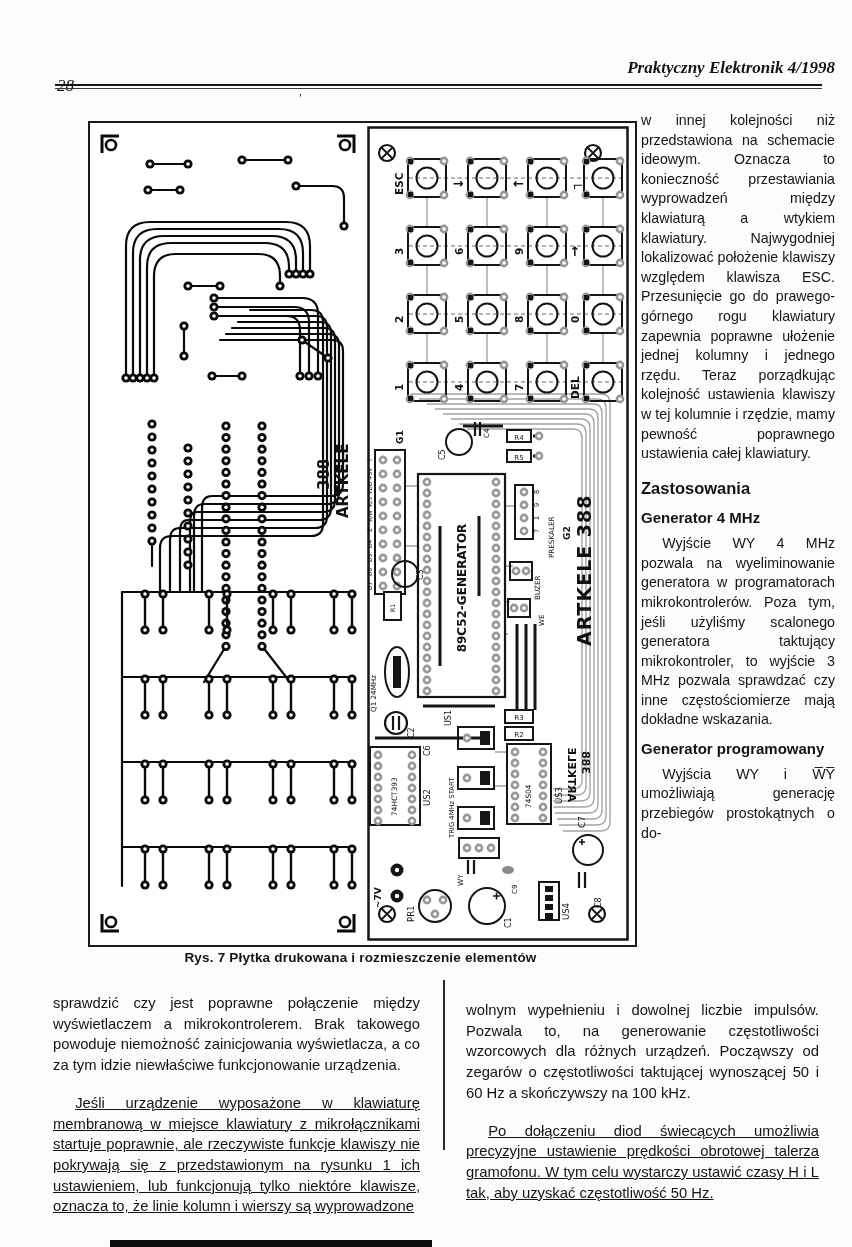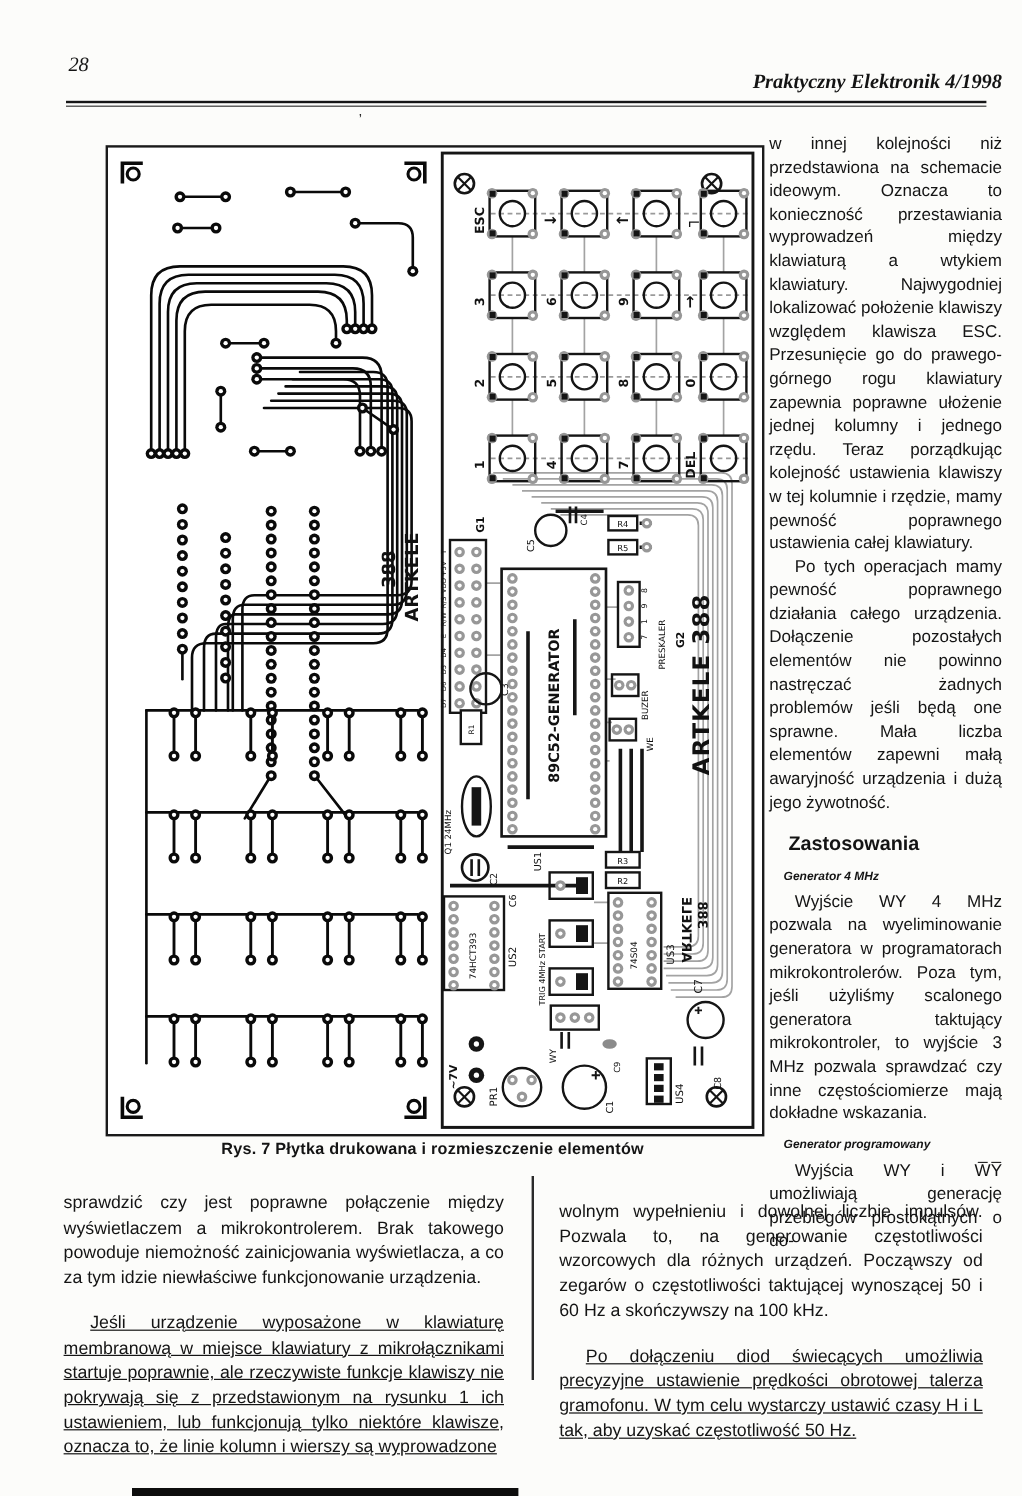"28" .hdr-num { top: 44px -> 76px }
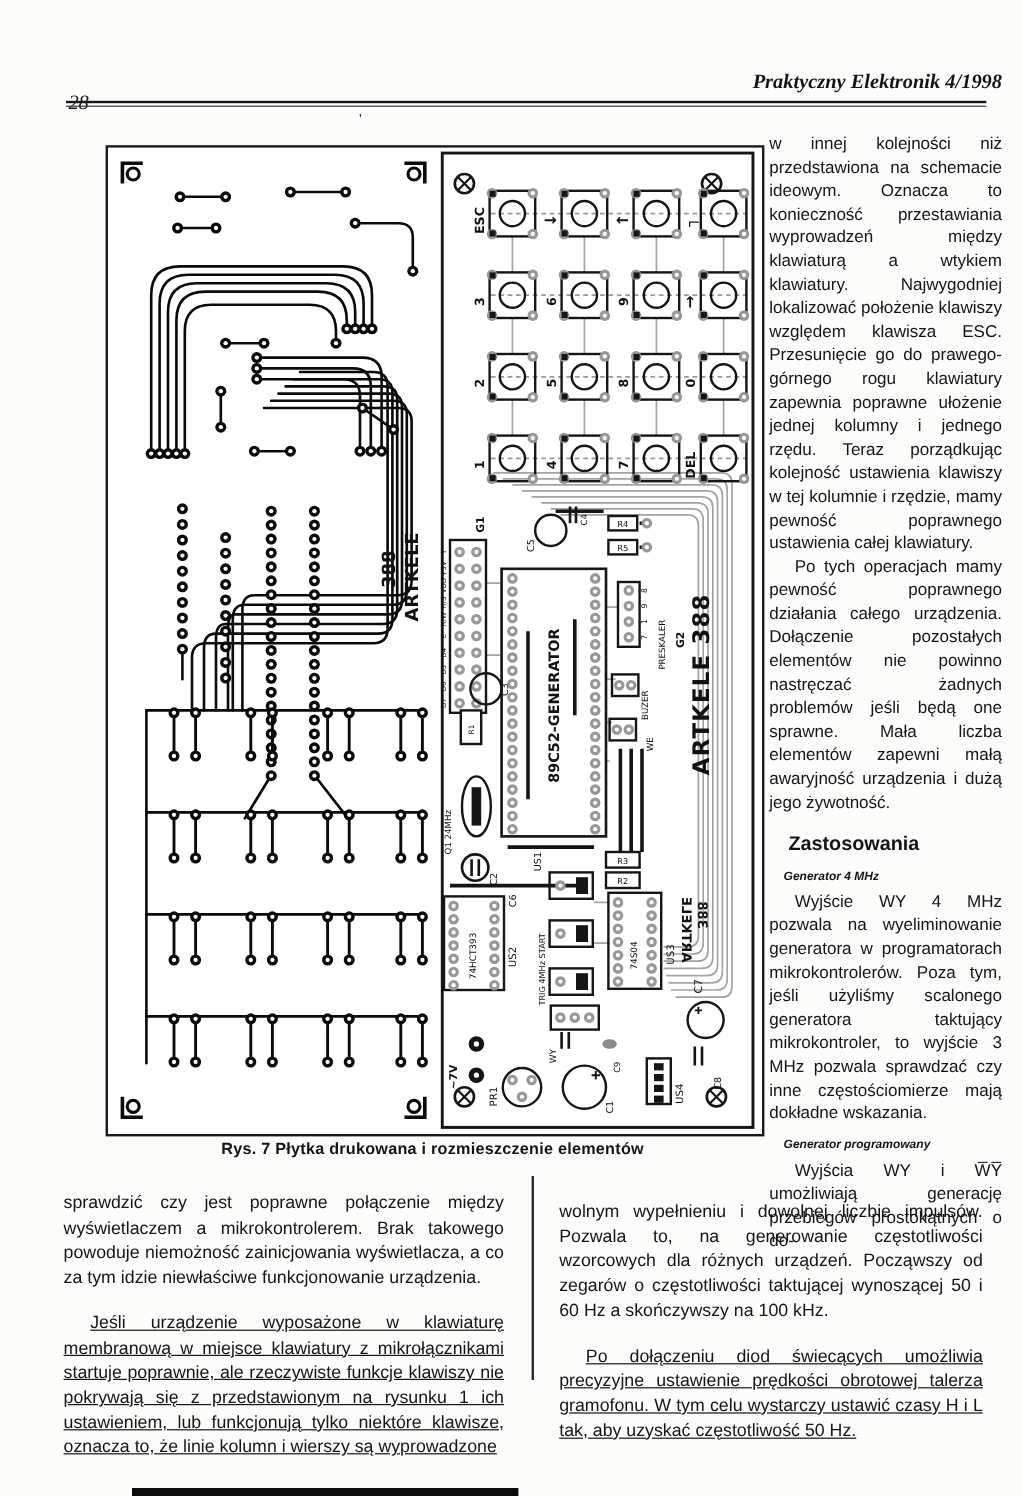"Po tych operacjach mamy pewność" p.ind { html: <p>Po tych operacjach mamy pewność poprawnego działania całego urządzenia. Dołączenie pozostałych elementów nie powinno nastręczać żadnych problemów jeśli będą one sprawne. Mała liczba elementów zapewni małą awaryjność urządzenia i dużą jego żywotność.</p> -> none }
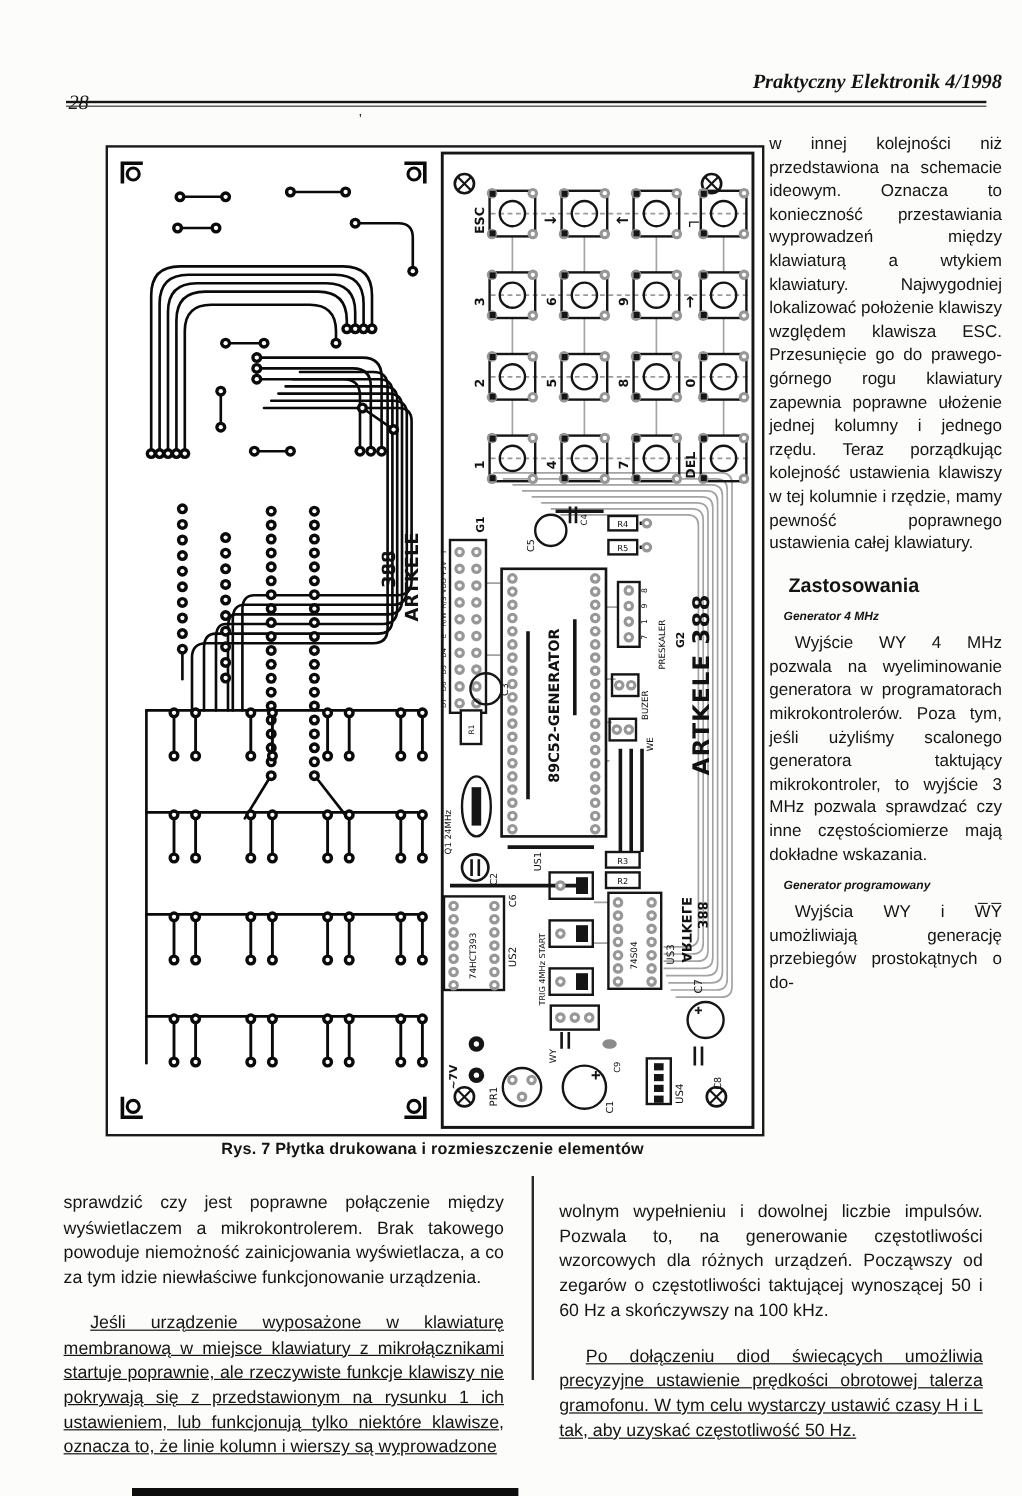"Zastosowania" .sidebar h3 { margin: 13px 16px 5px -> 13px 0 5px }
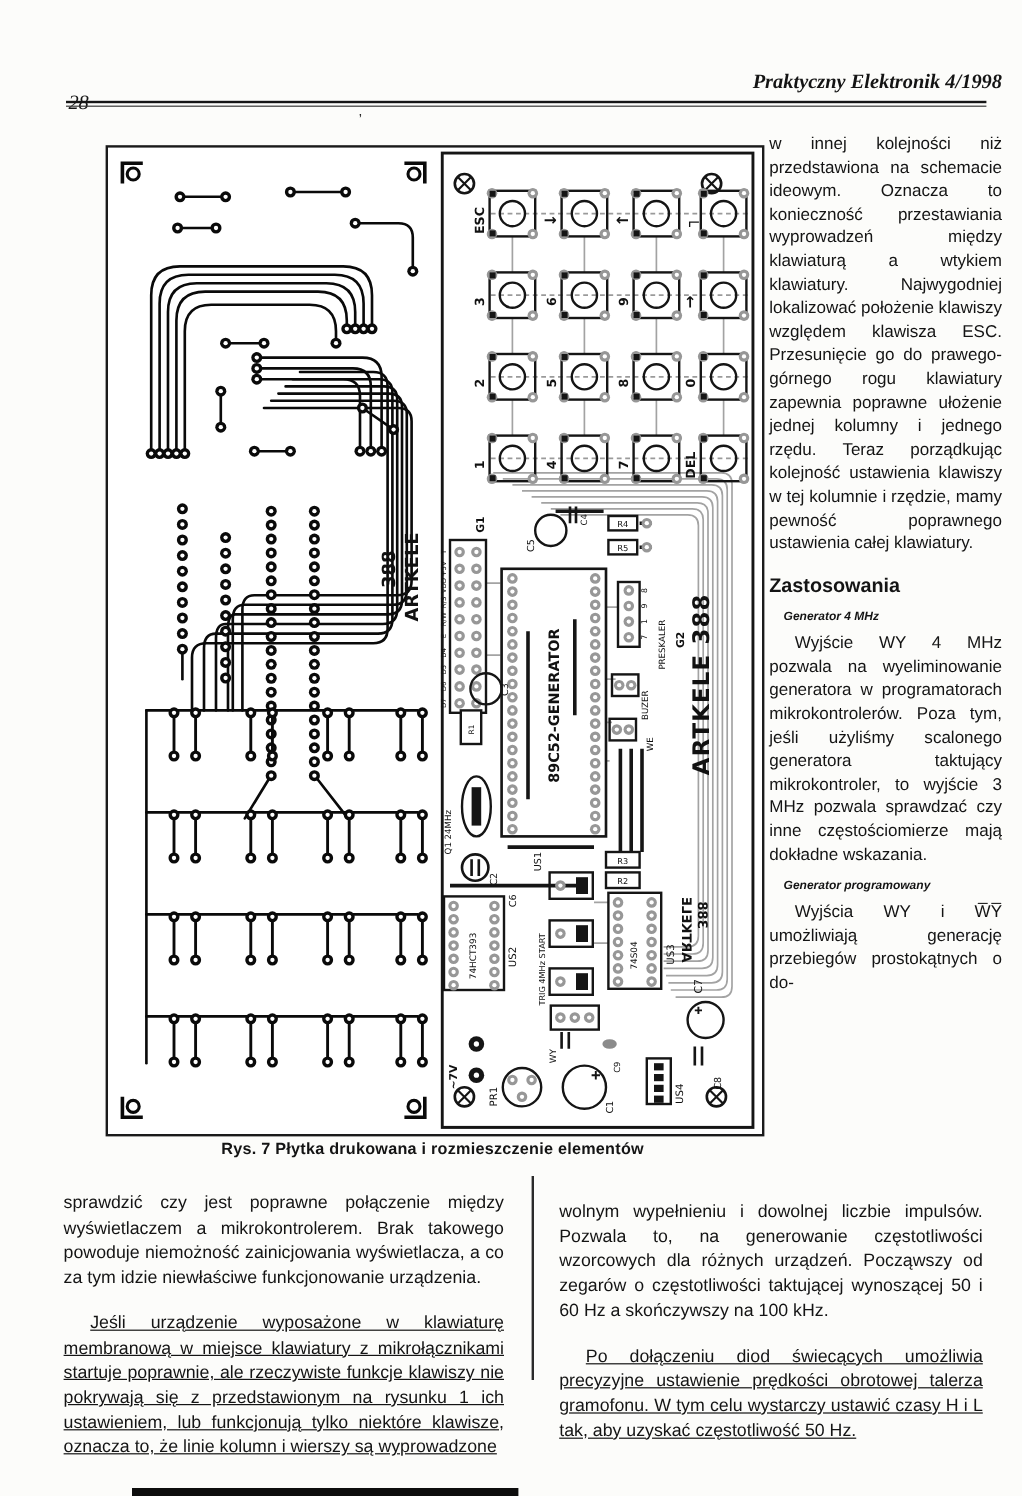"Generator 4 MHz" .sidebar h4 { font-size: 10px -> 15px; font-style: italic -> none; margin: 9px 12px 5px -> 9px 0 5px }
